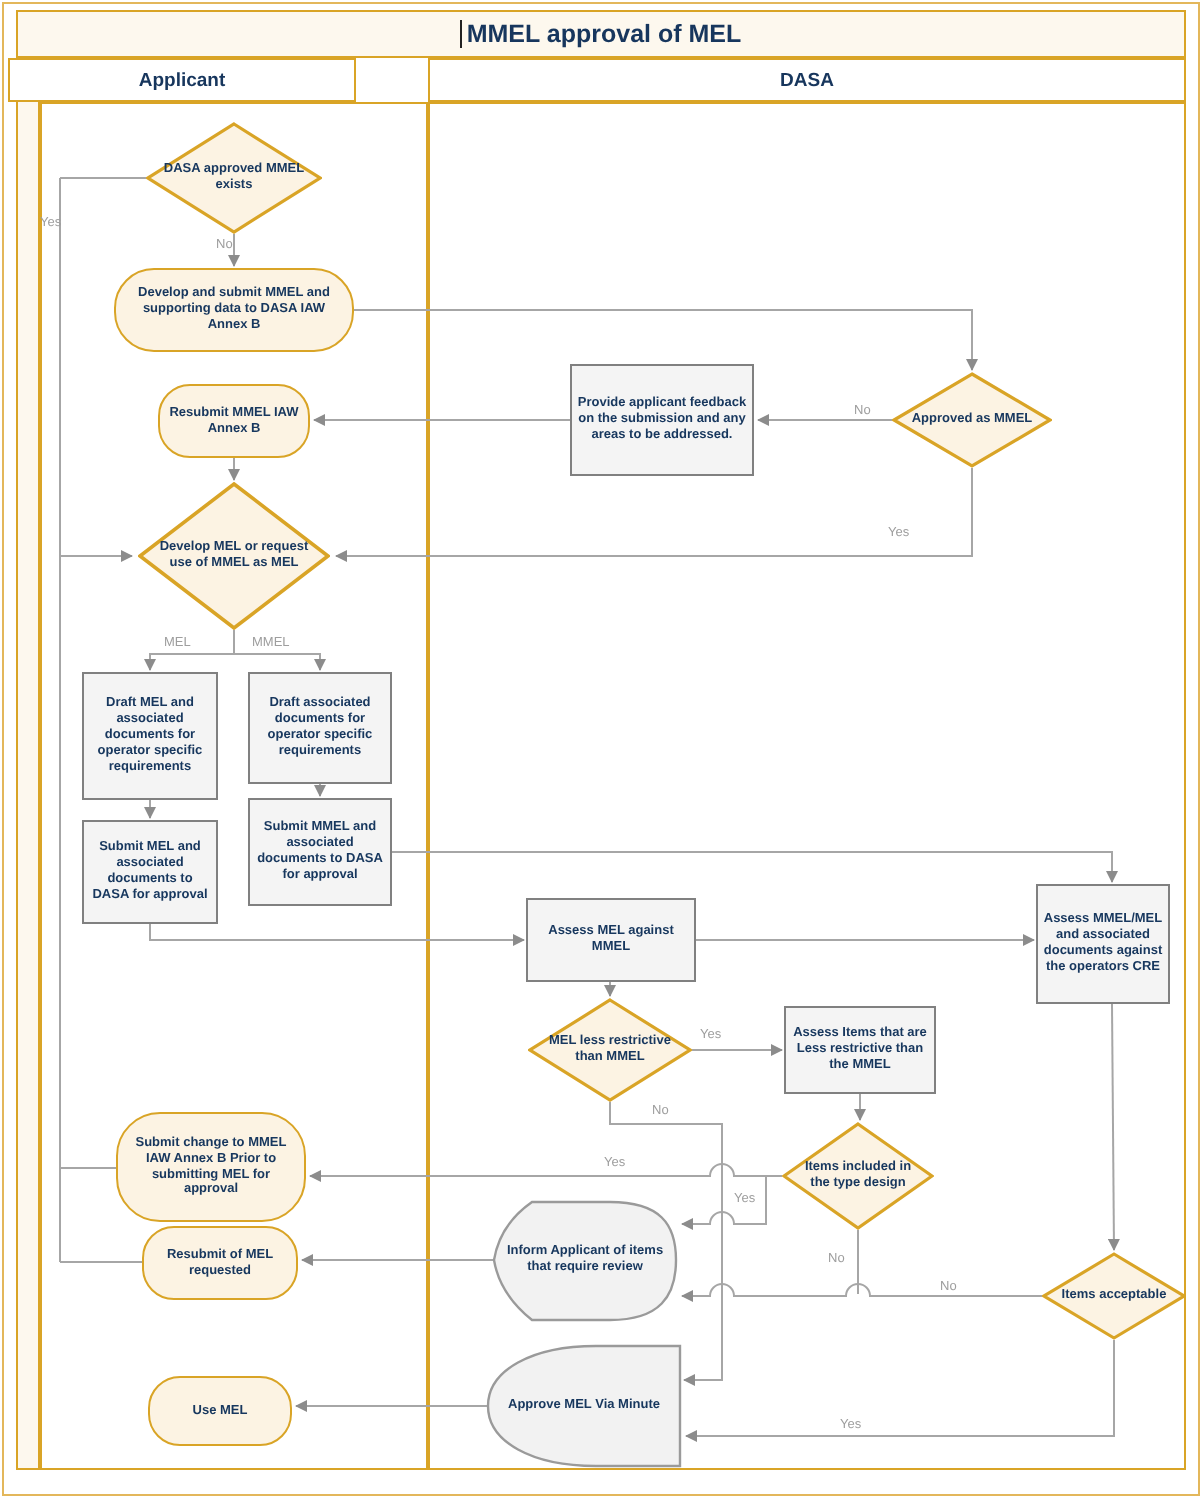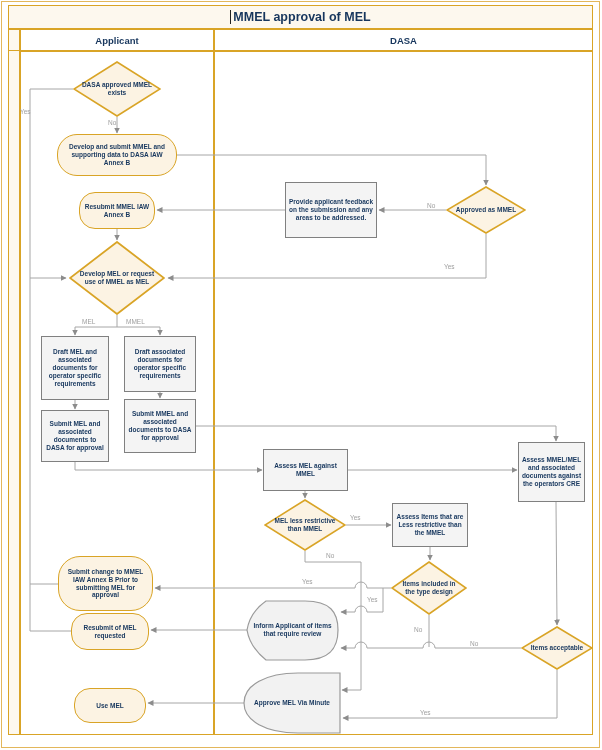"Applicant" div.abs { left: 20px -> 4px; width: 194px -> 174px }
